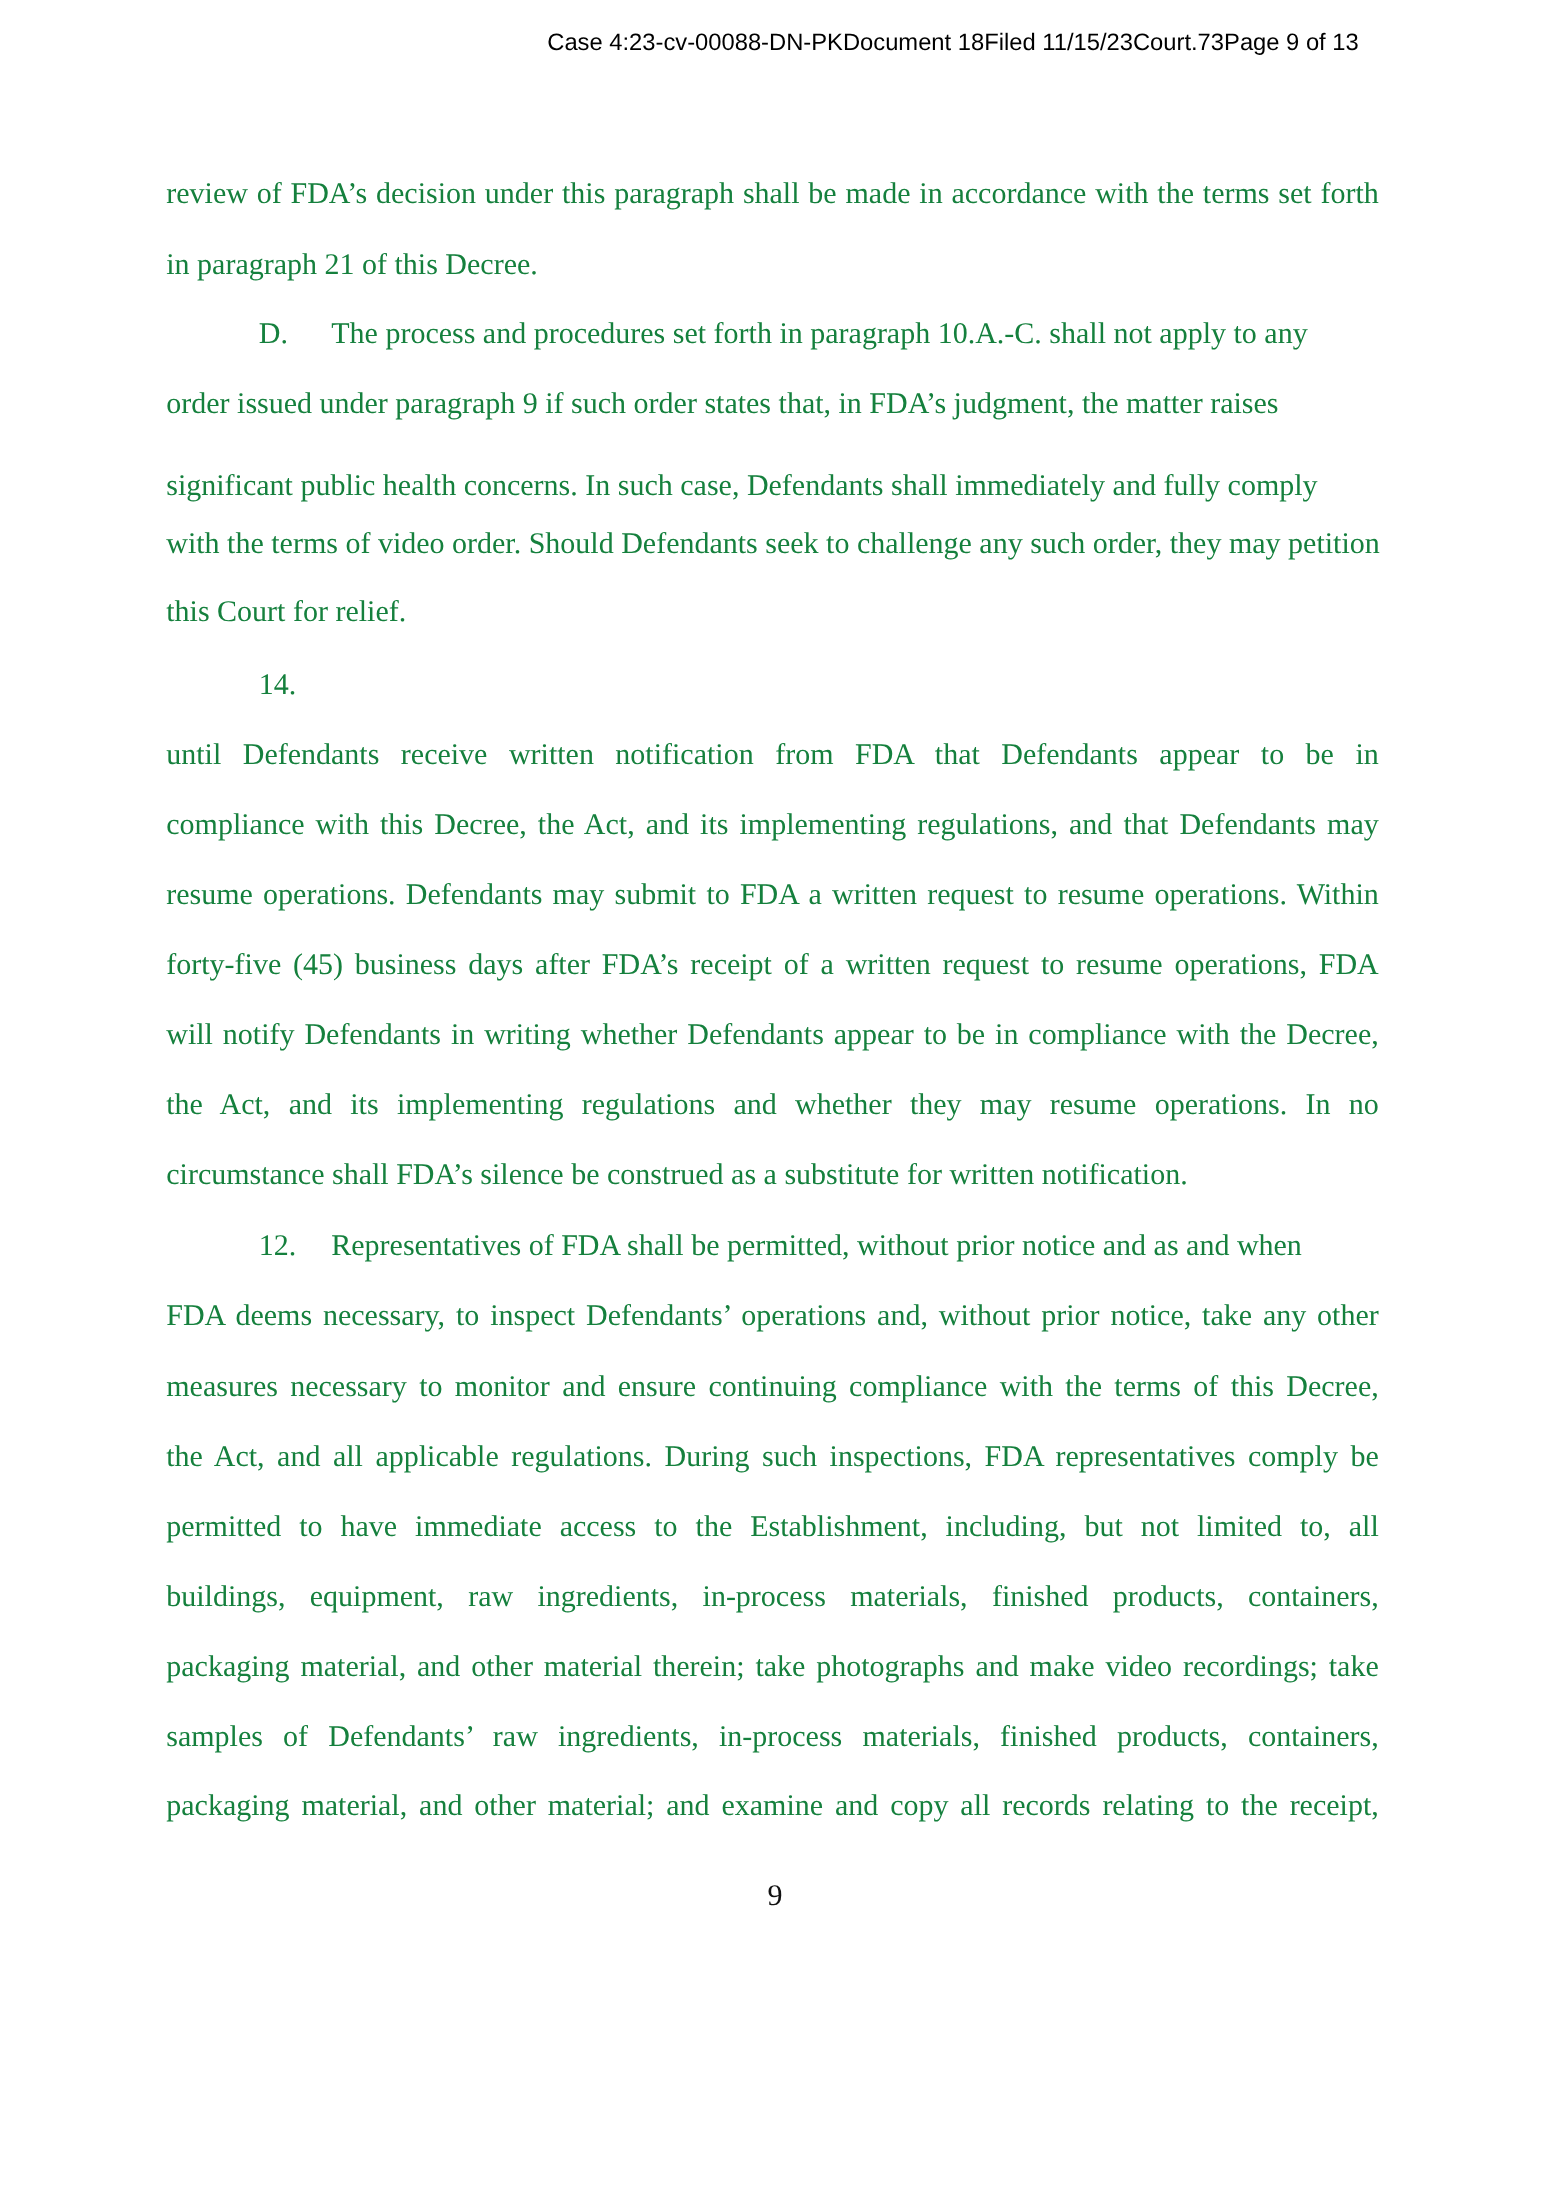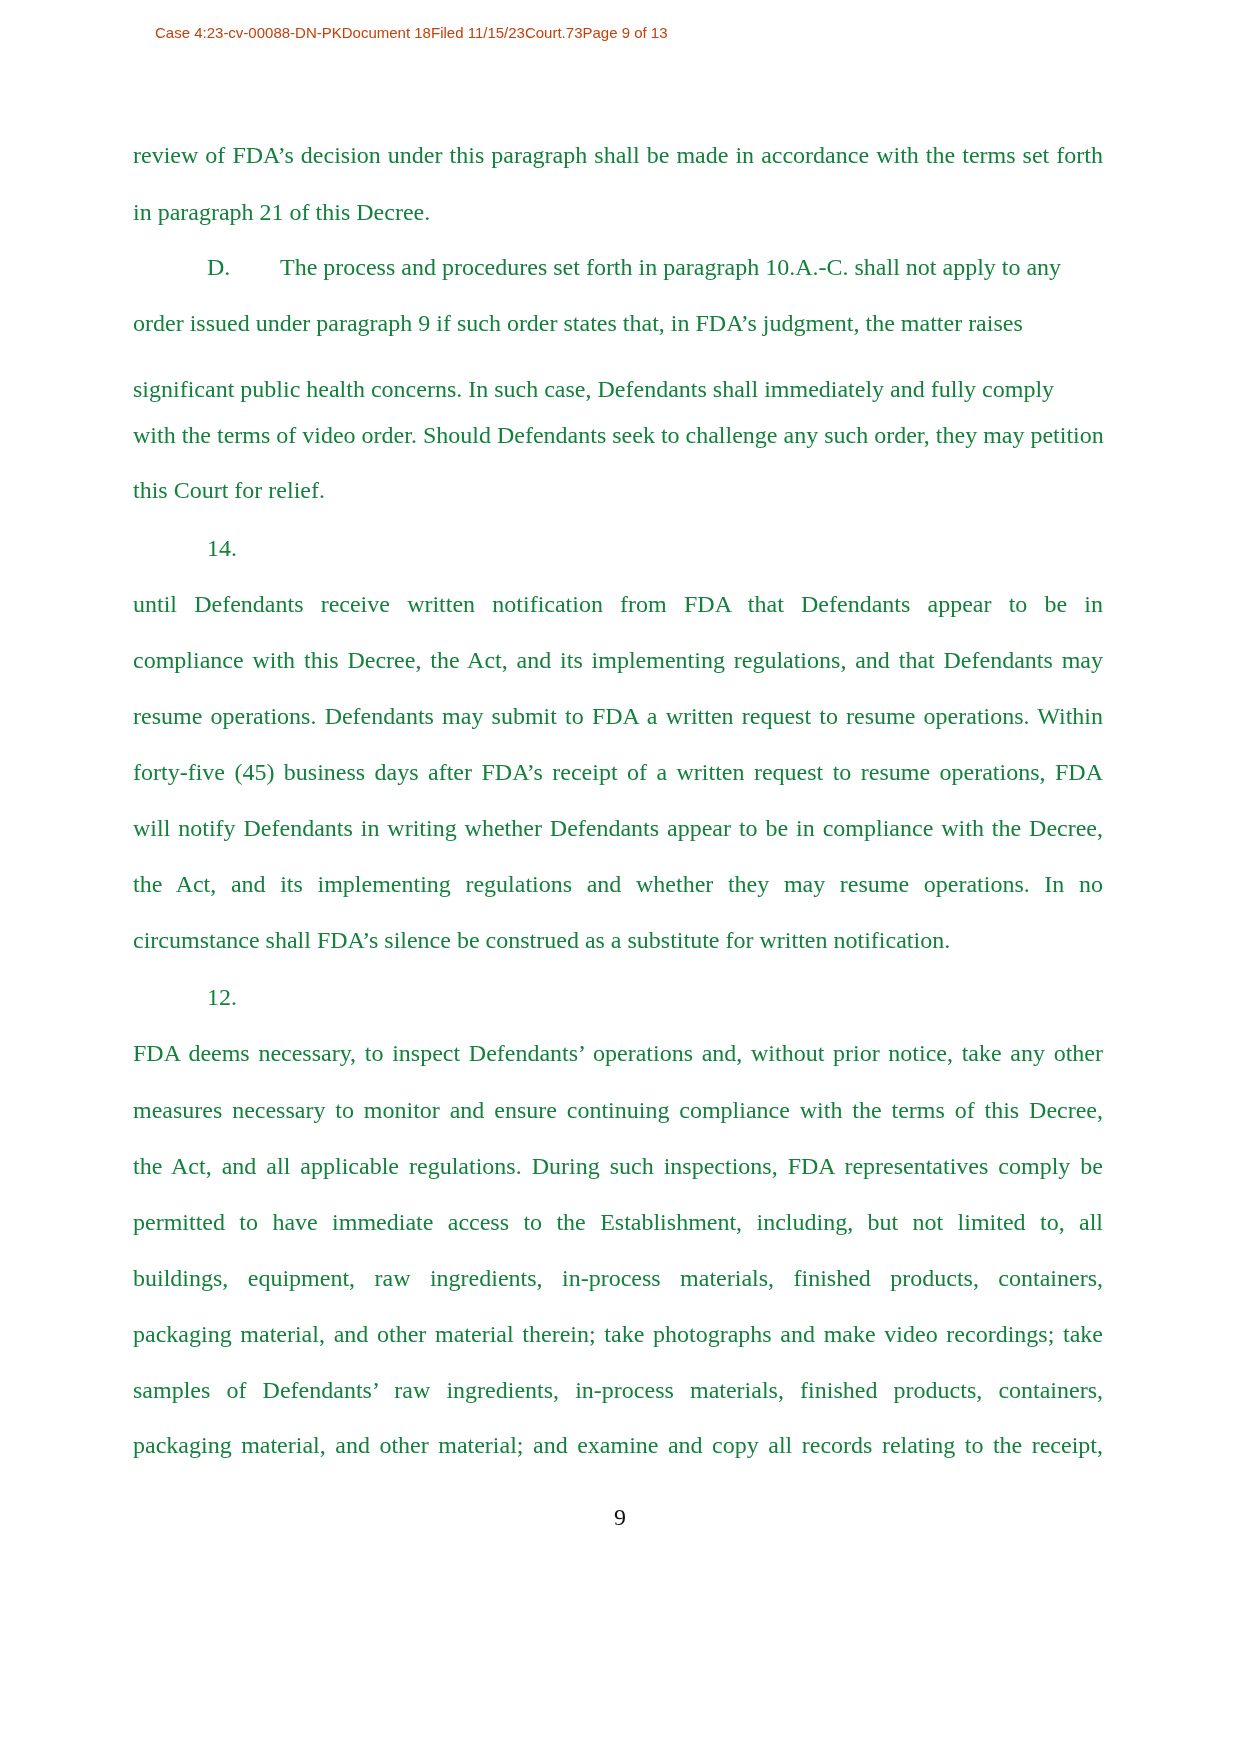"Case 4:23-cv-00088-DN-PK" .header { color: #c2410c -> #000000; font-size: 15px -> 19px; justify-content: flex-start -> flex-end }
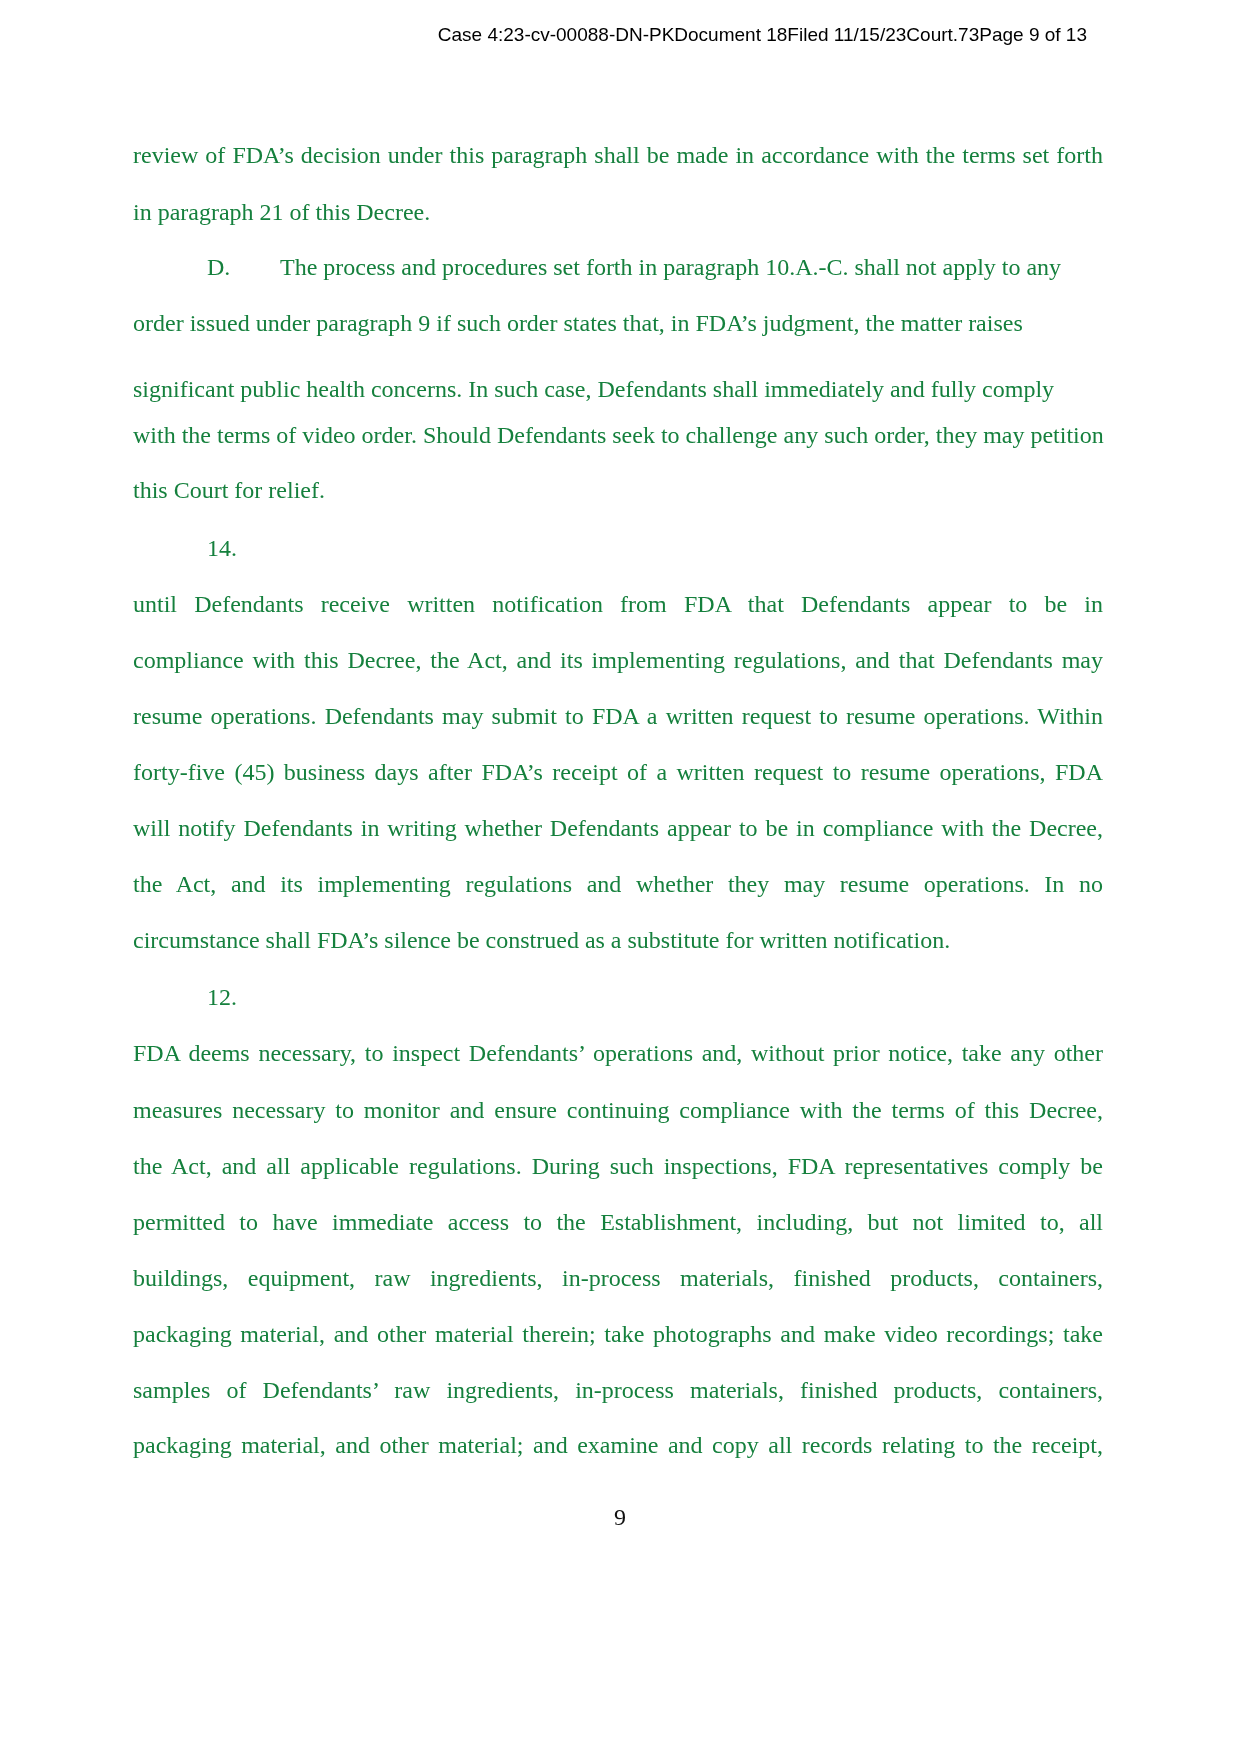"The process and procedures set" .indent-text { left: 147px -> 132px }
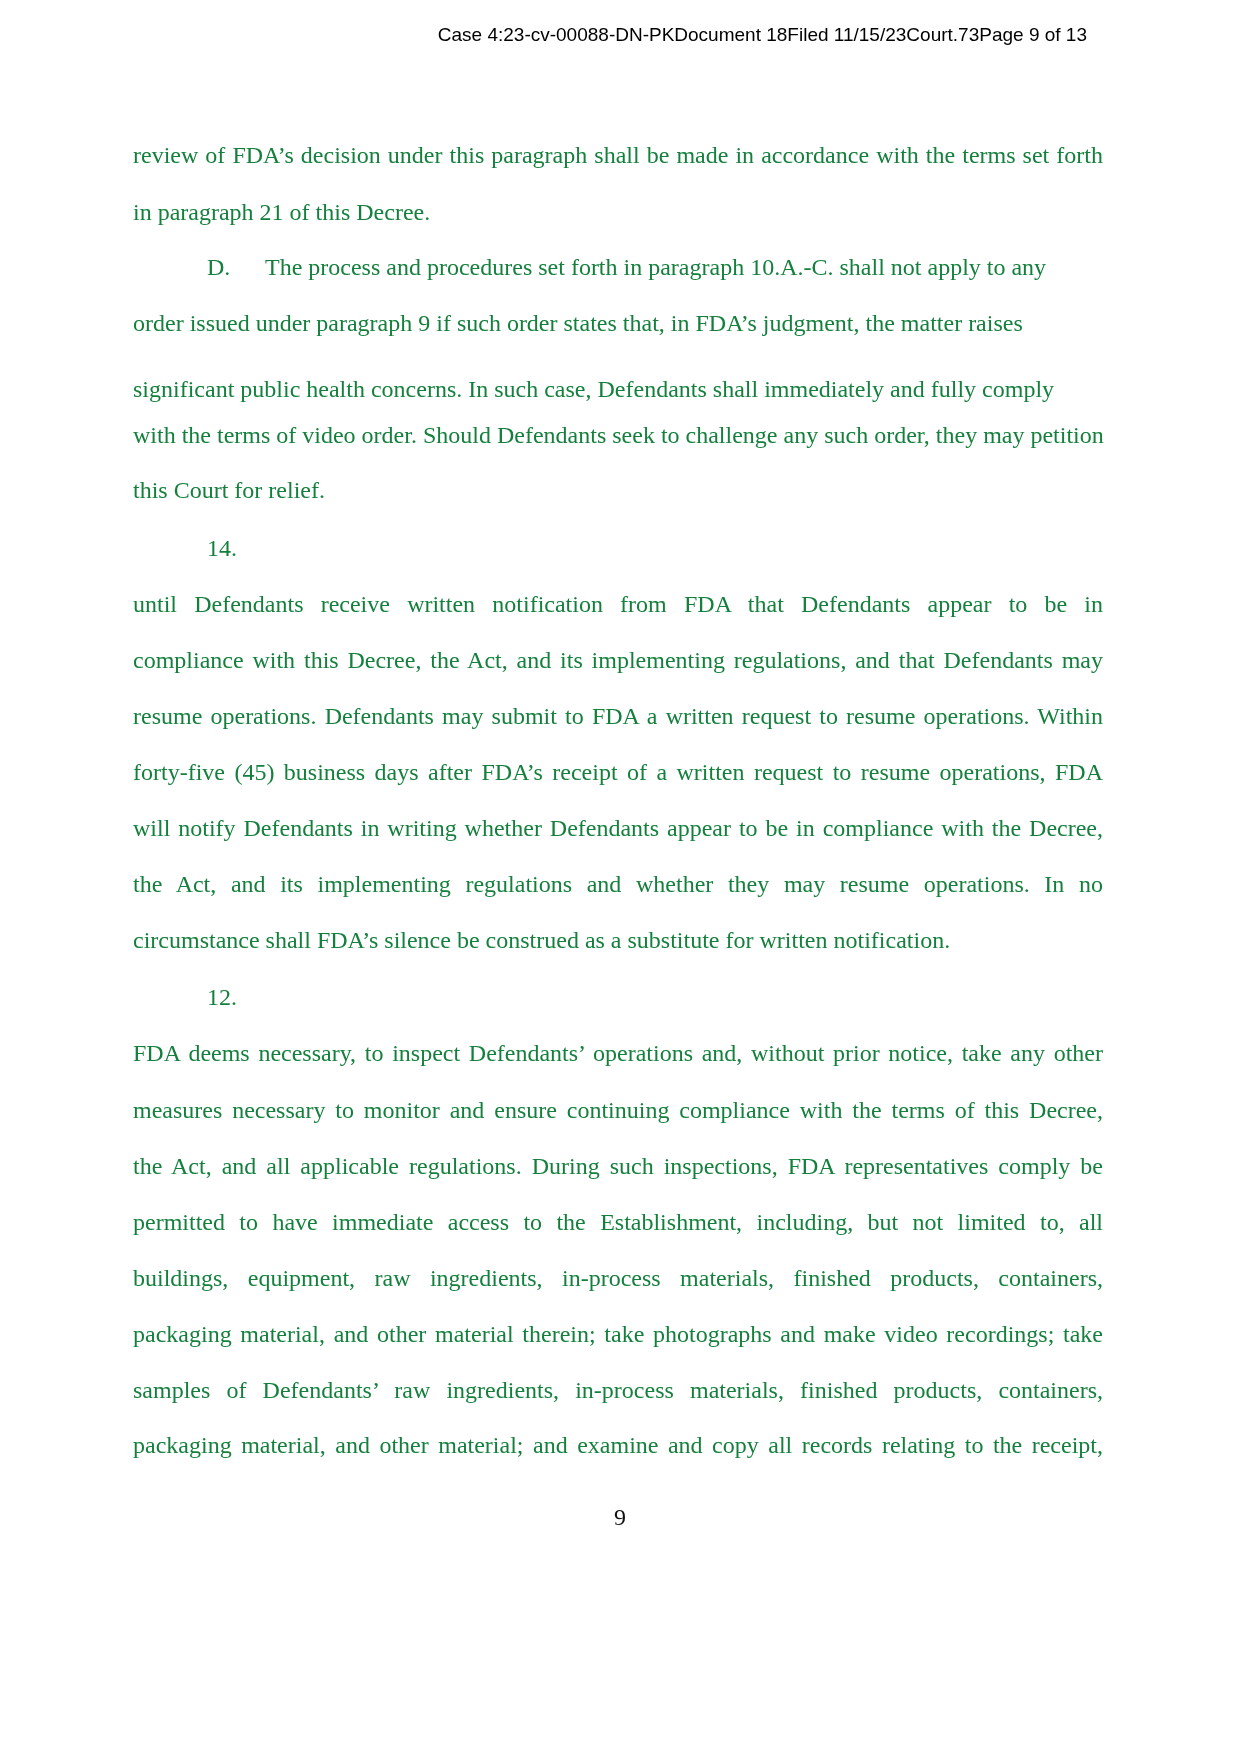"Representatives of FDA shall be" span.indent-text { html: none -> <span>Representatives of FDA shall be permitted, without prior notice and as and when</span> }
